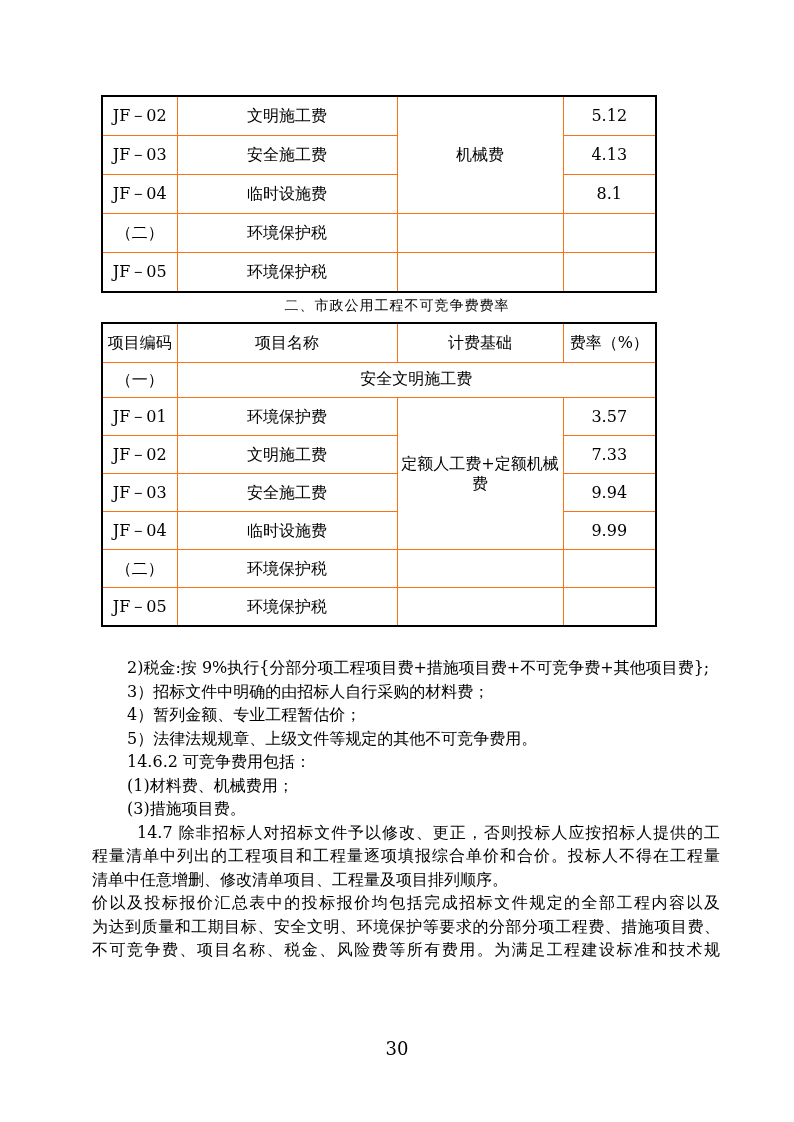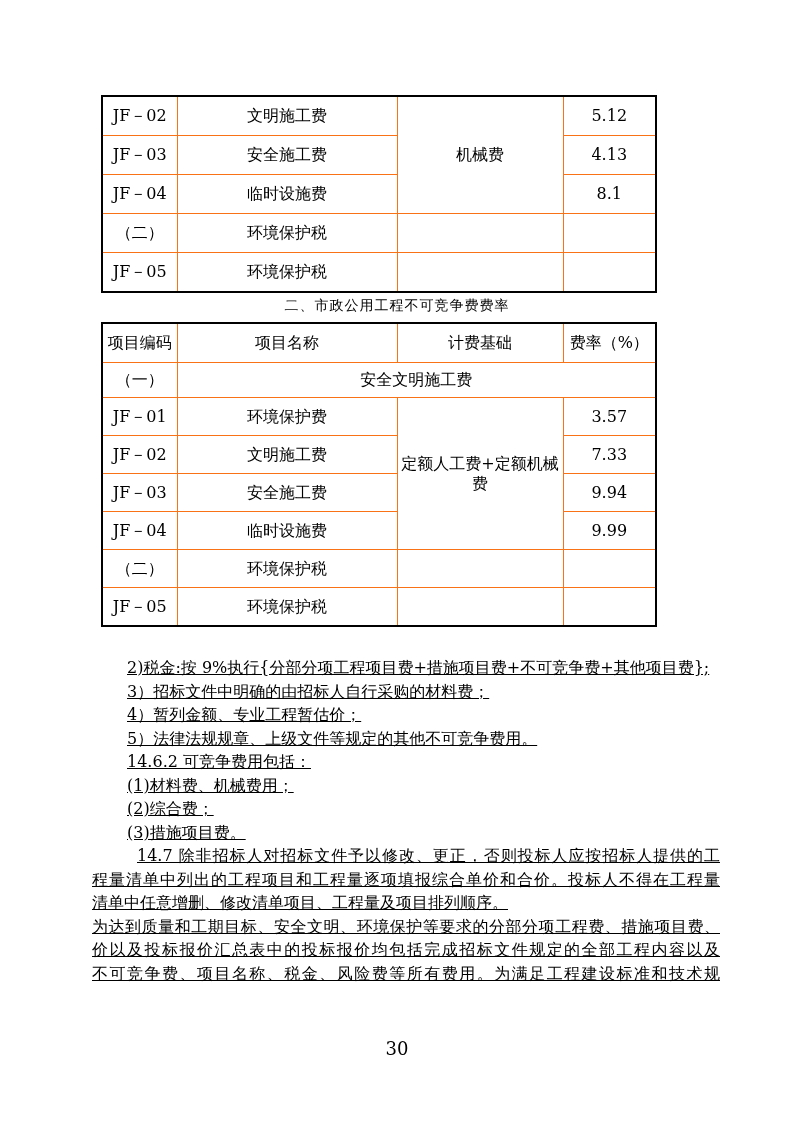"安全文明施工费" td.sec-name { font-family: none -> Liberation Mono, monospace }
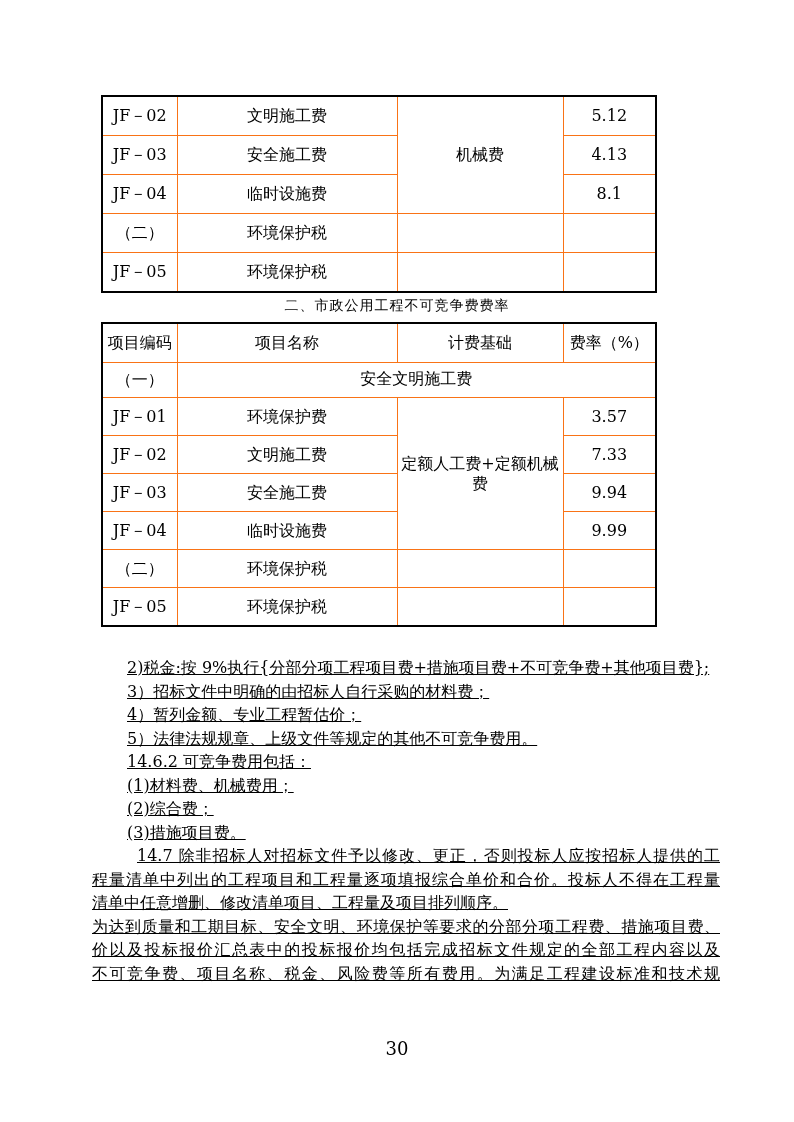"2)税金:按" .ln { text-decoration: underline -> none }
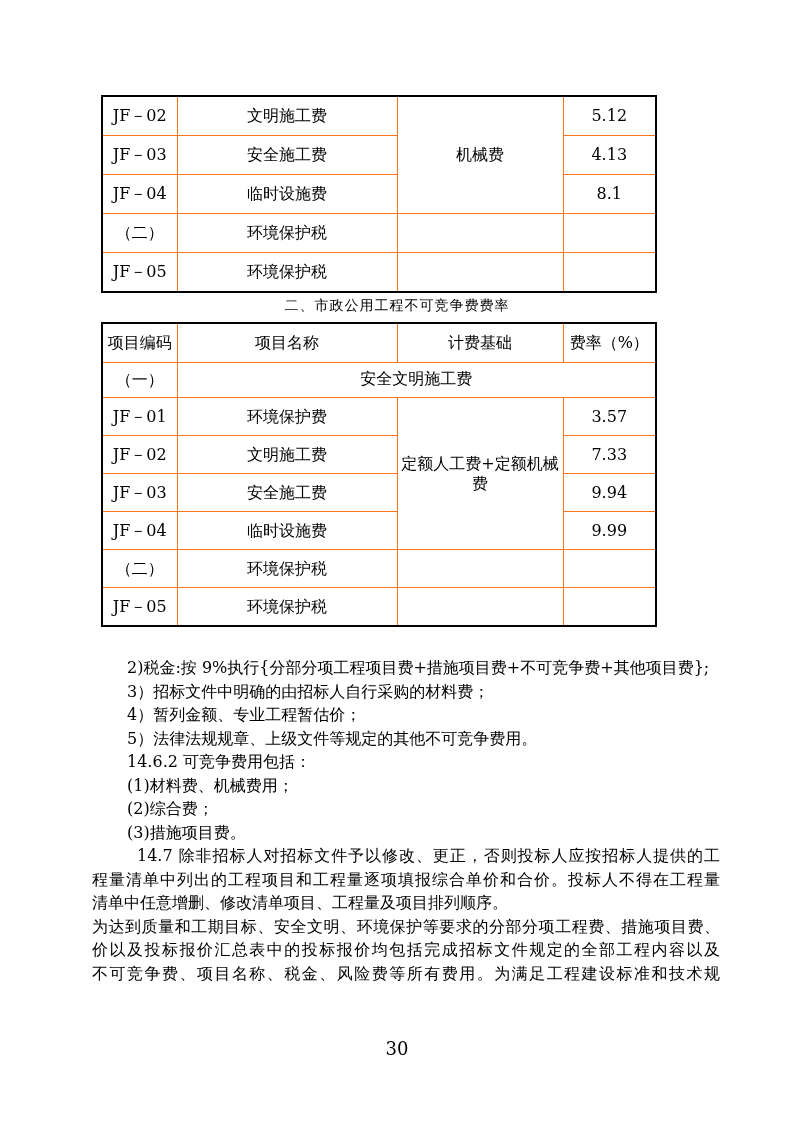"(2)综合费；" div.ln { html: <div>(2)综合费；</div> -> none }
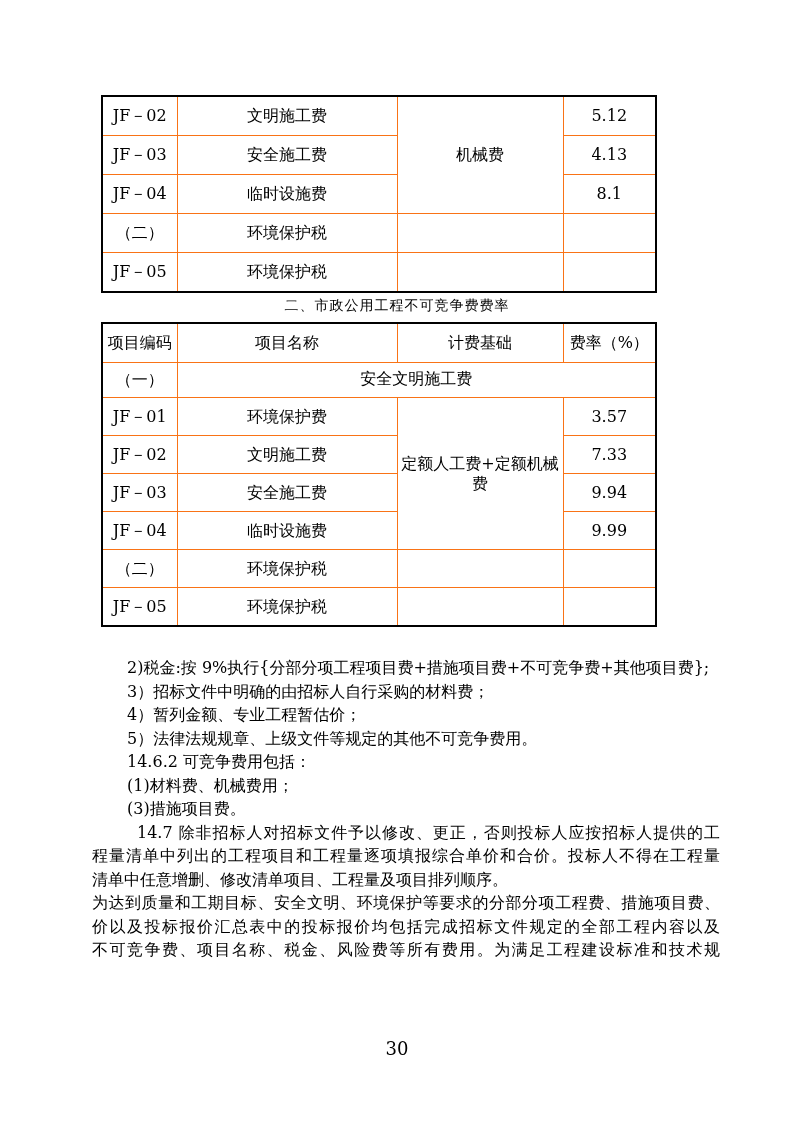"为达到质量和工期目标、安全文明、环境保护等要求的分部分项工程费、措施项目费、" div.ln { order: before "价以及投标报价汇总表中的投标报价均包括完成招标文件规定的全部工程内容以及" -> after "价以及投标报价汇总表中的投标报价均包括完成招标文件规定的全部工程内容以及" }
